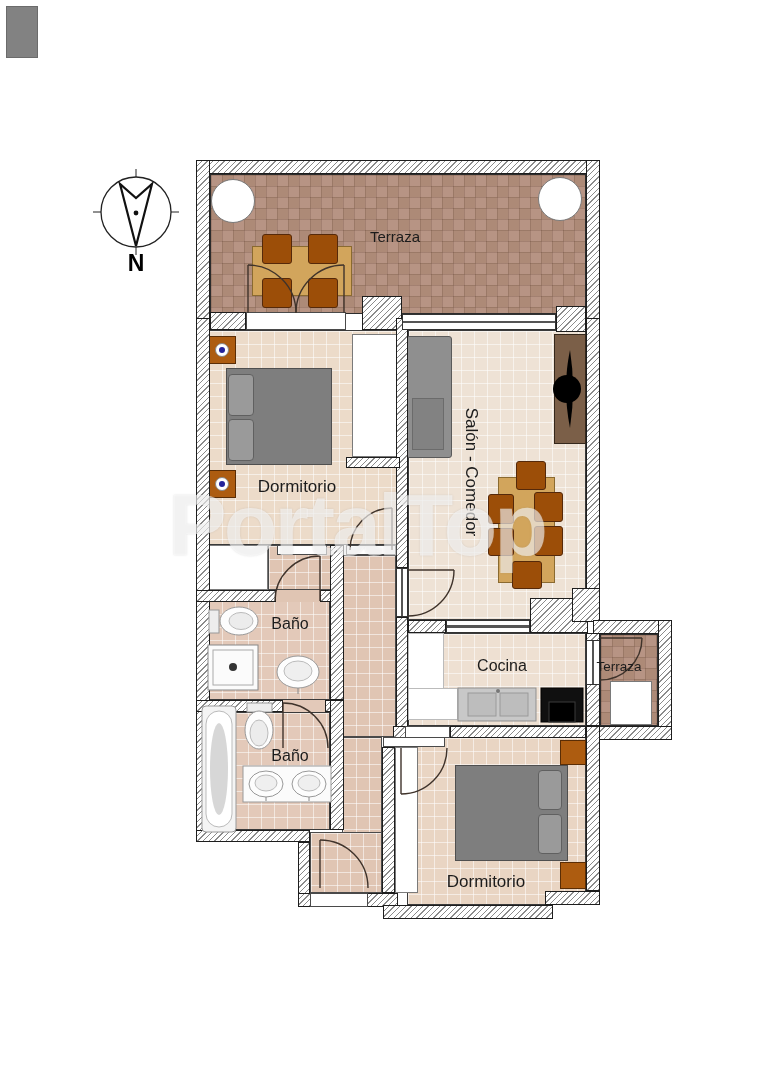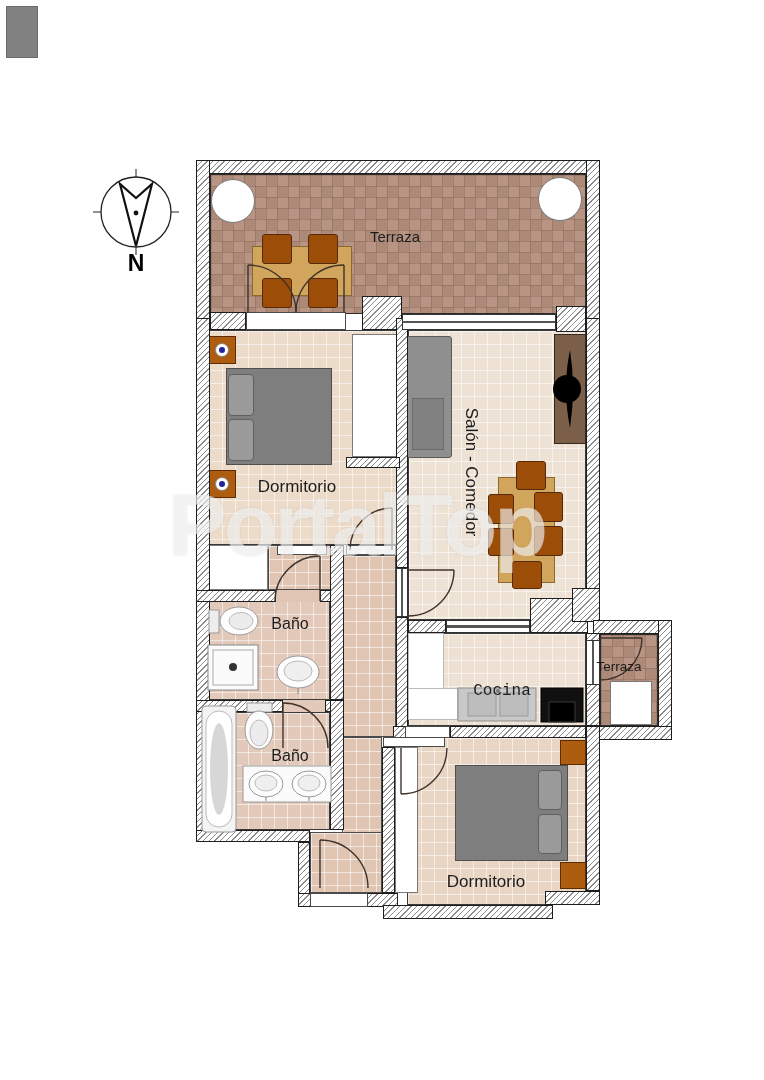"Cocina" div.lbl { font-family: Liberation Mono, monospace -> none; top: 691px -> 666px }
